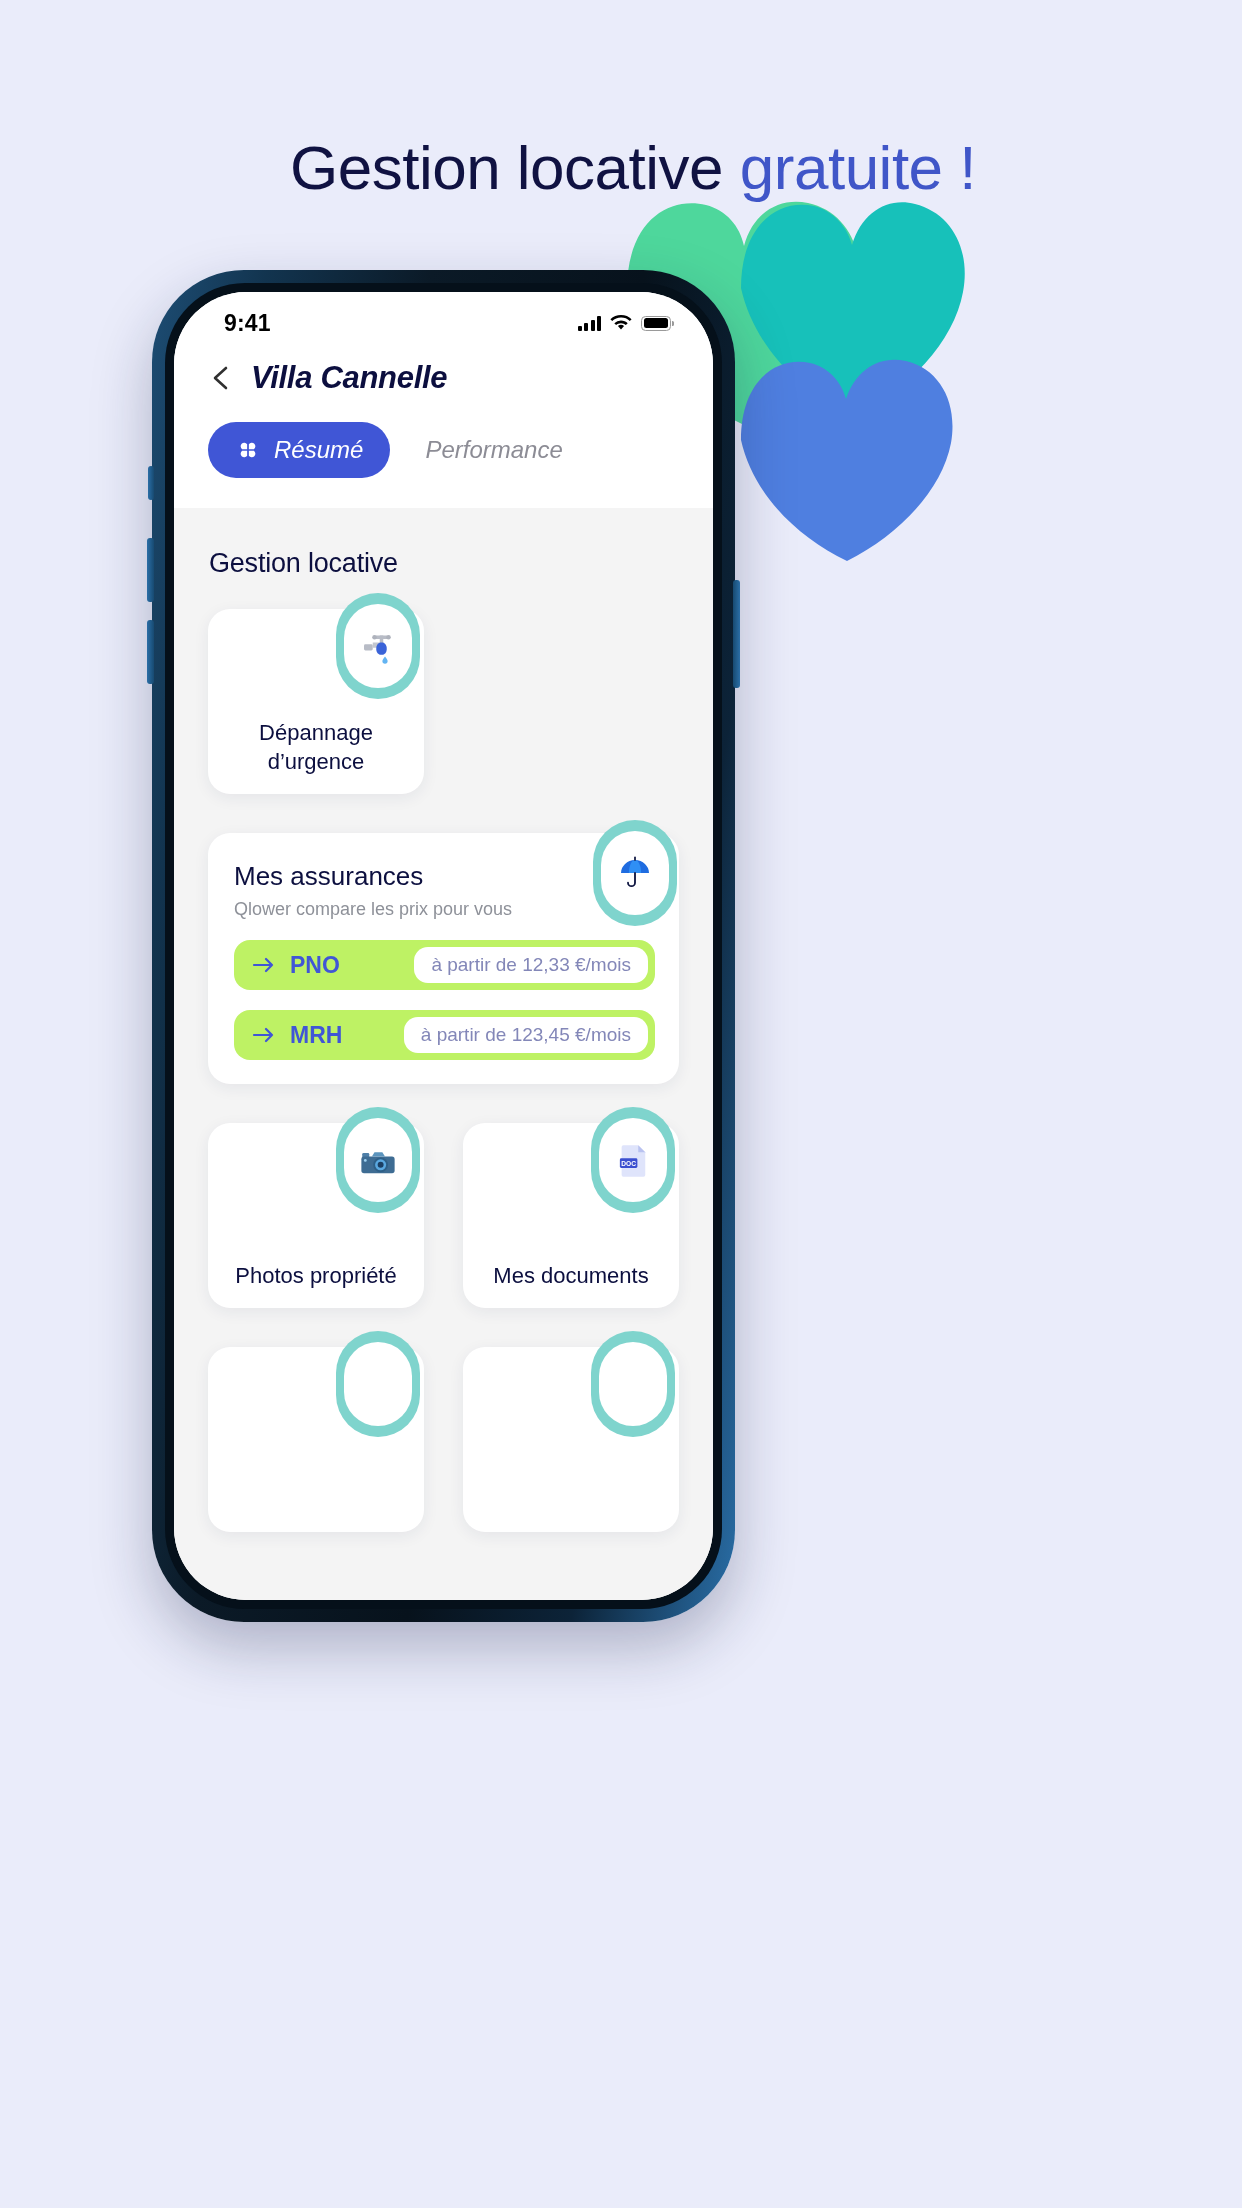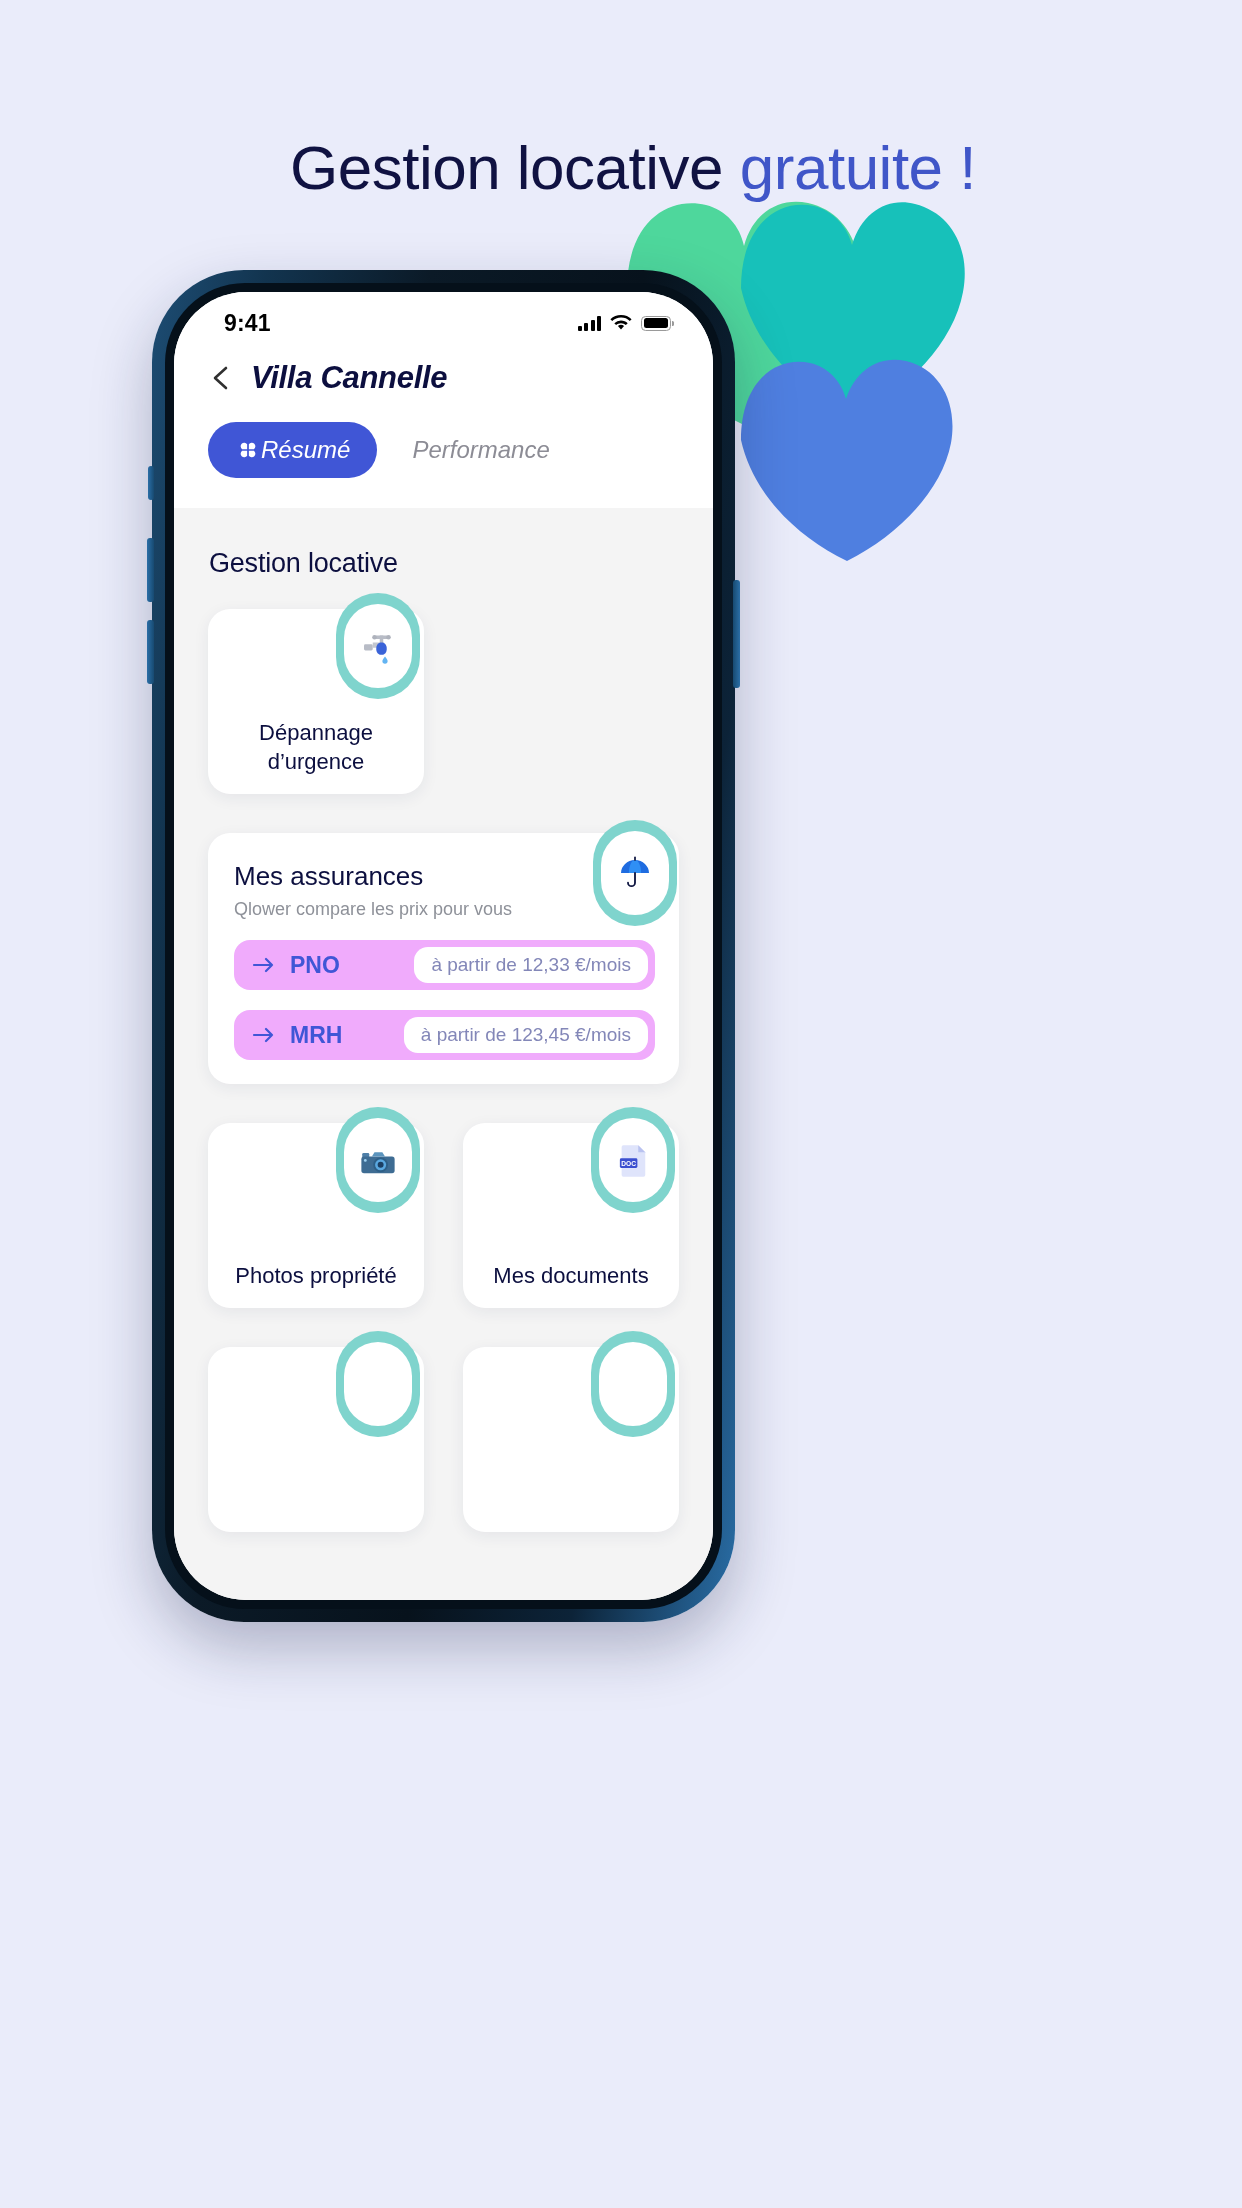"Résumé" .tab { gap: none -> 13px }
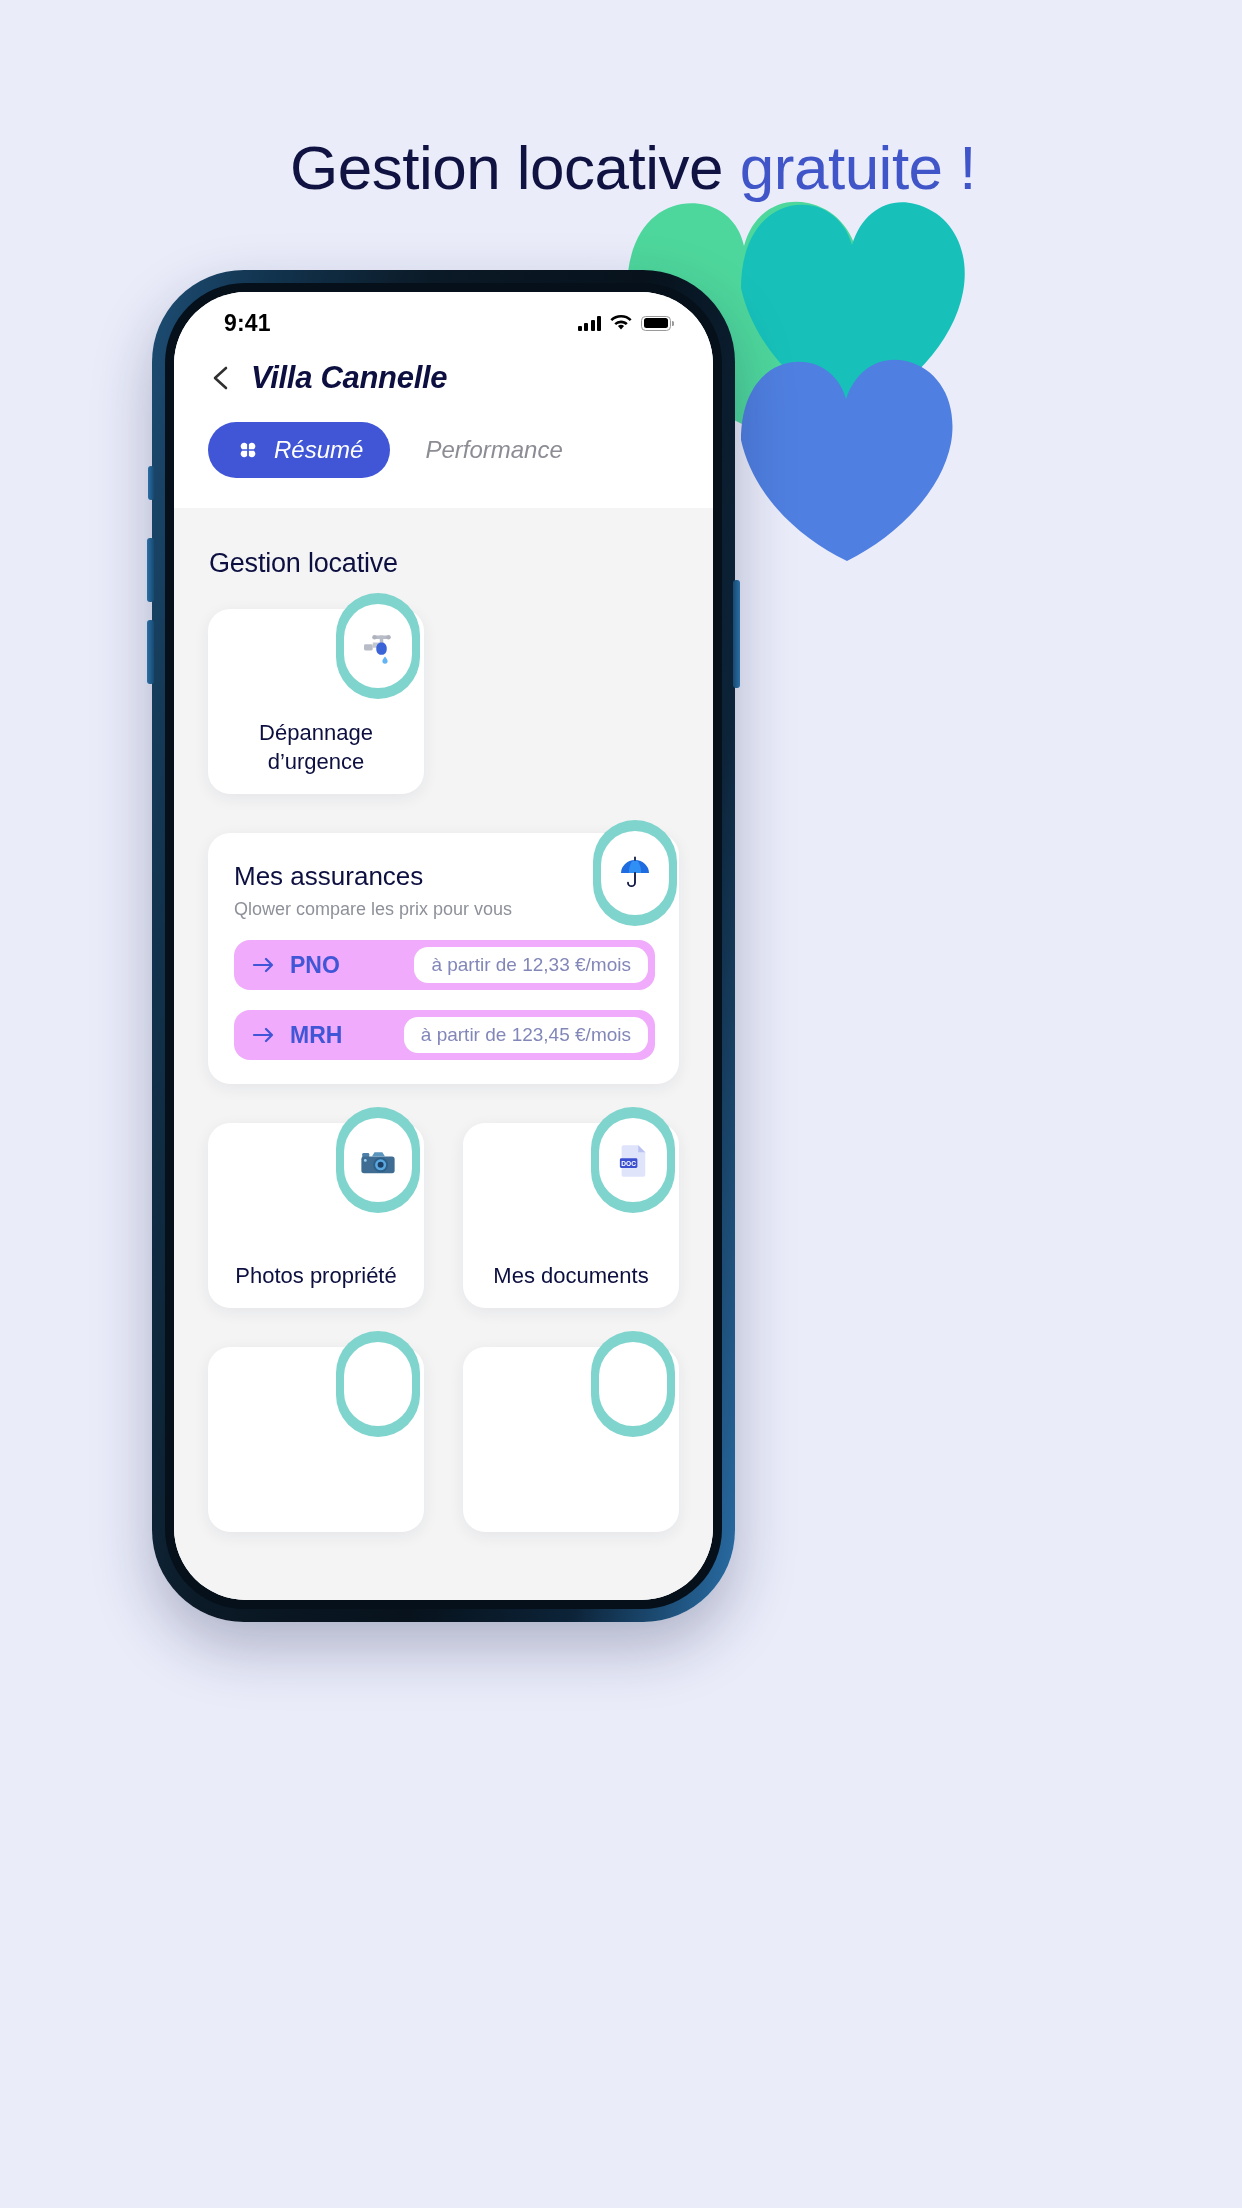"PNO" .ins-row { background: #f0abfc -> #bef264 }
